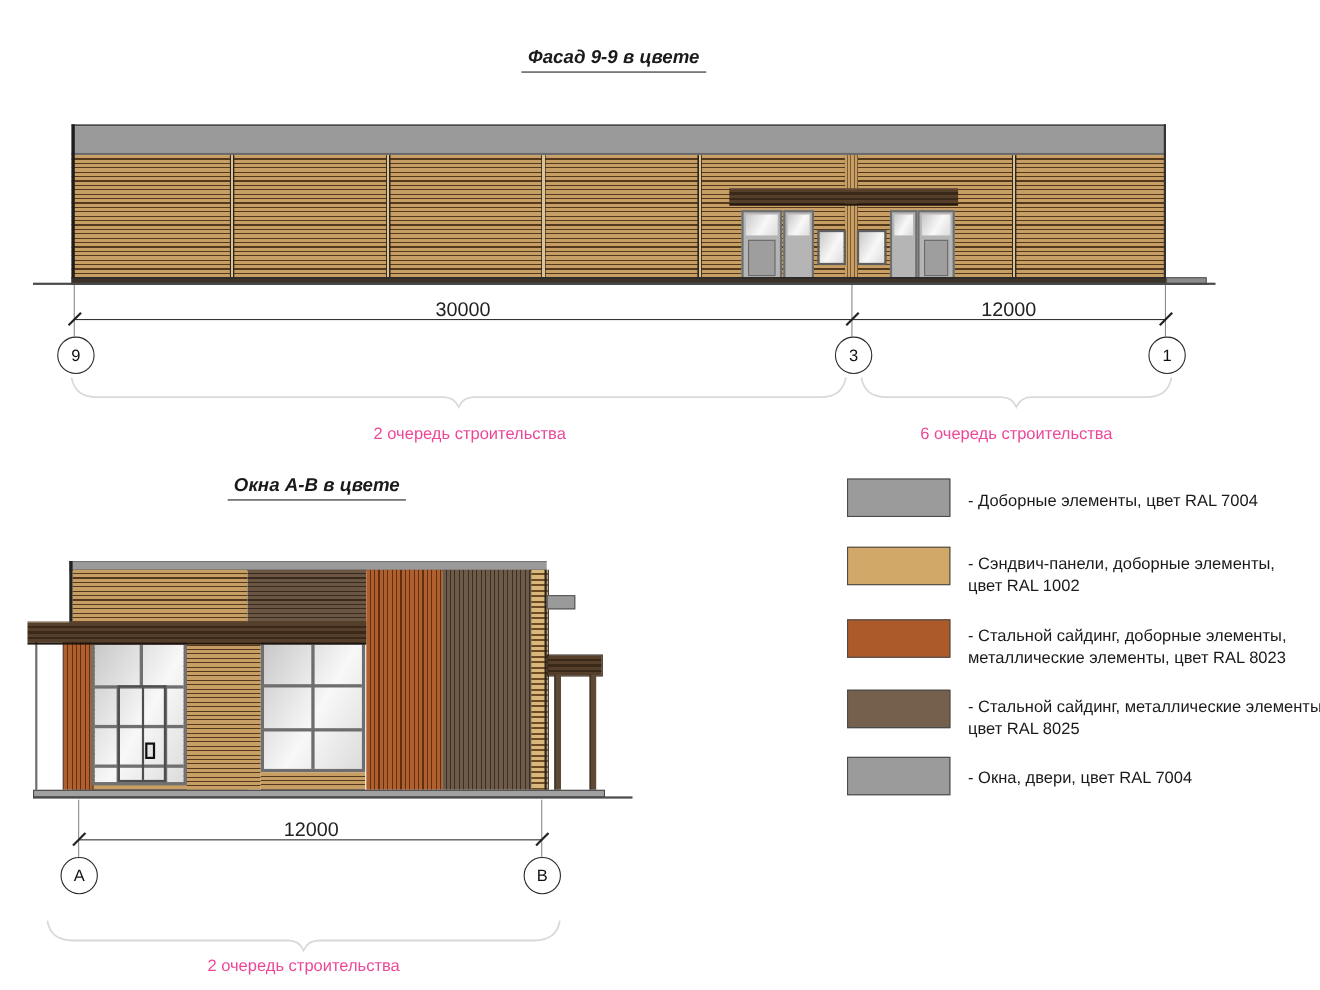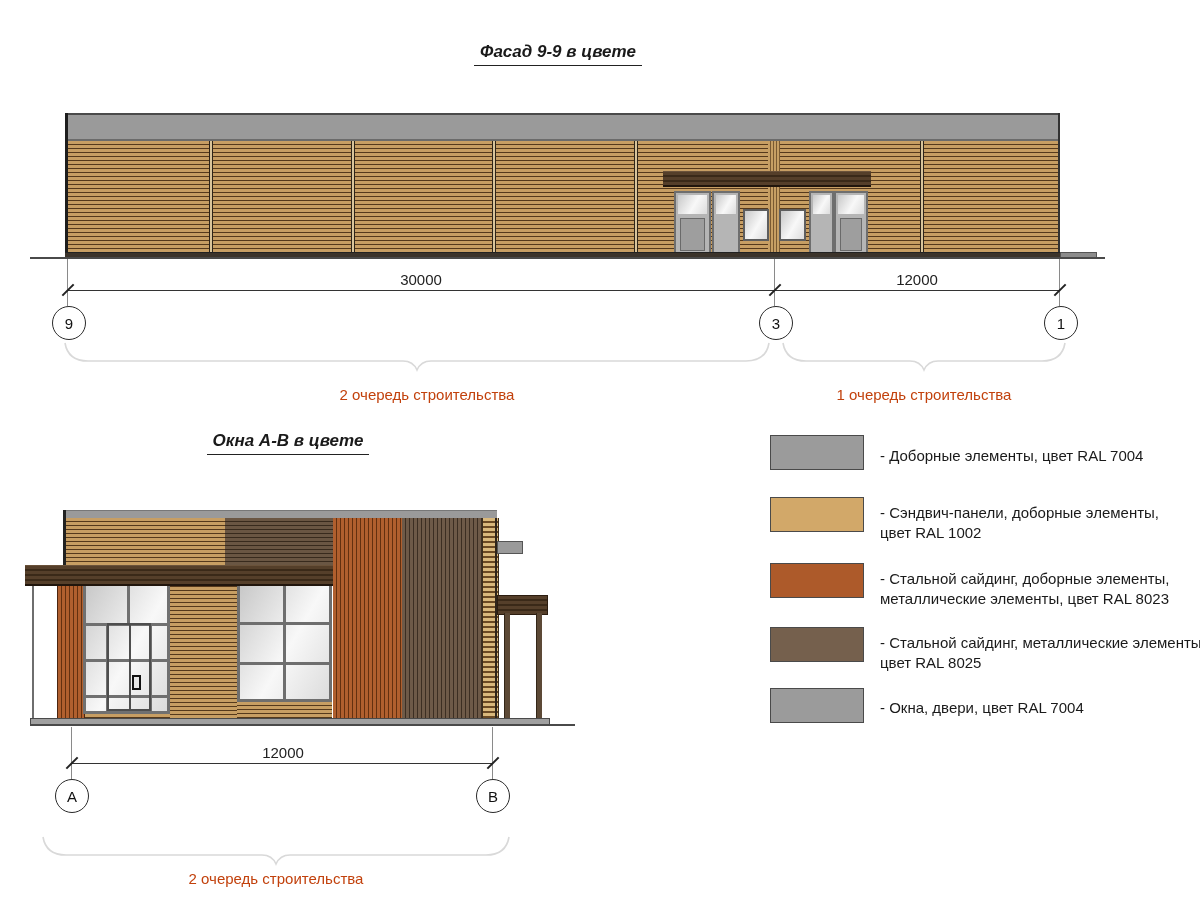"30000" .dimtxt { font-size: 15px -> 18px }
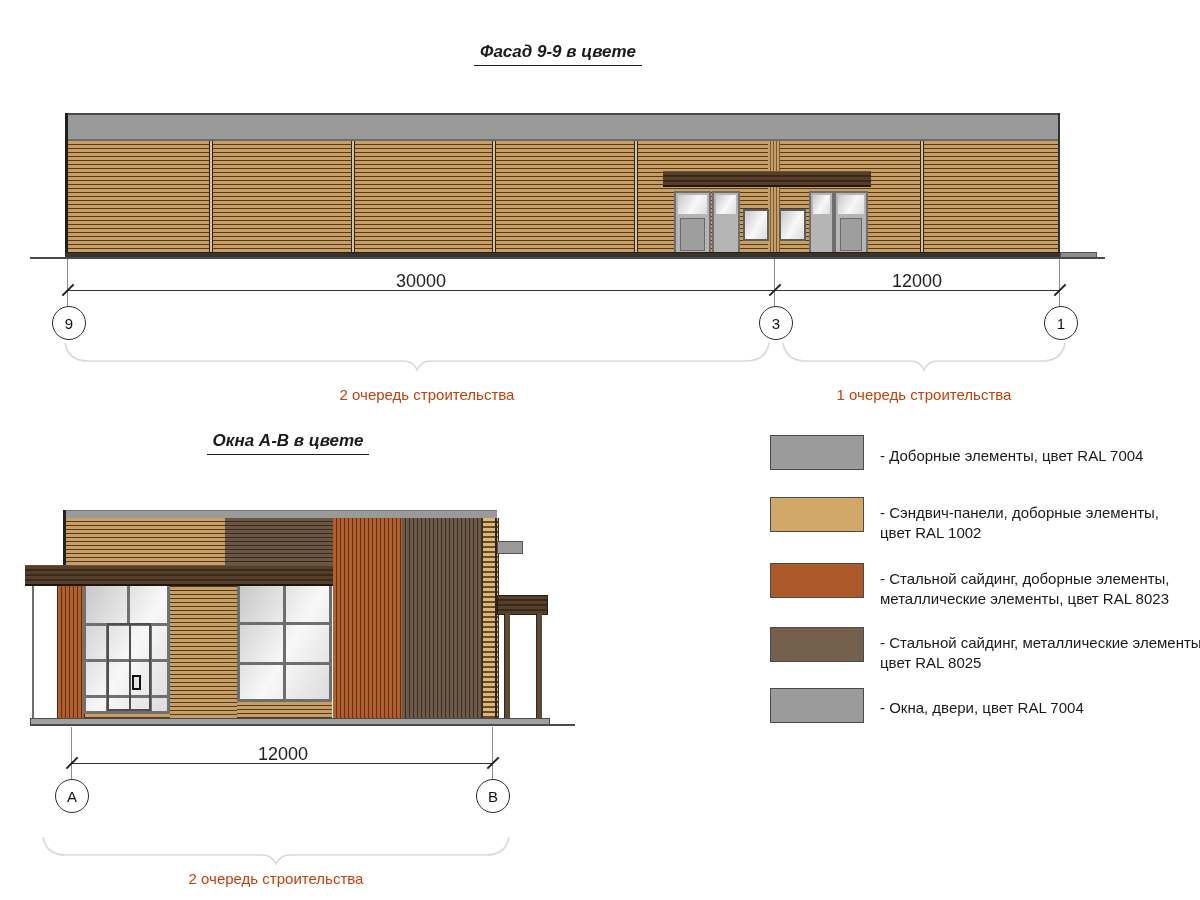"2 очередь строительства" .phase { color: #c2410c -> #ec4899 }
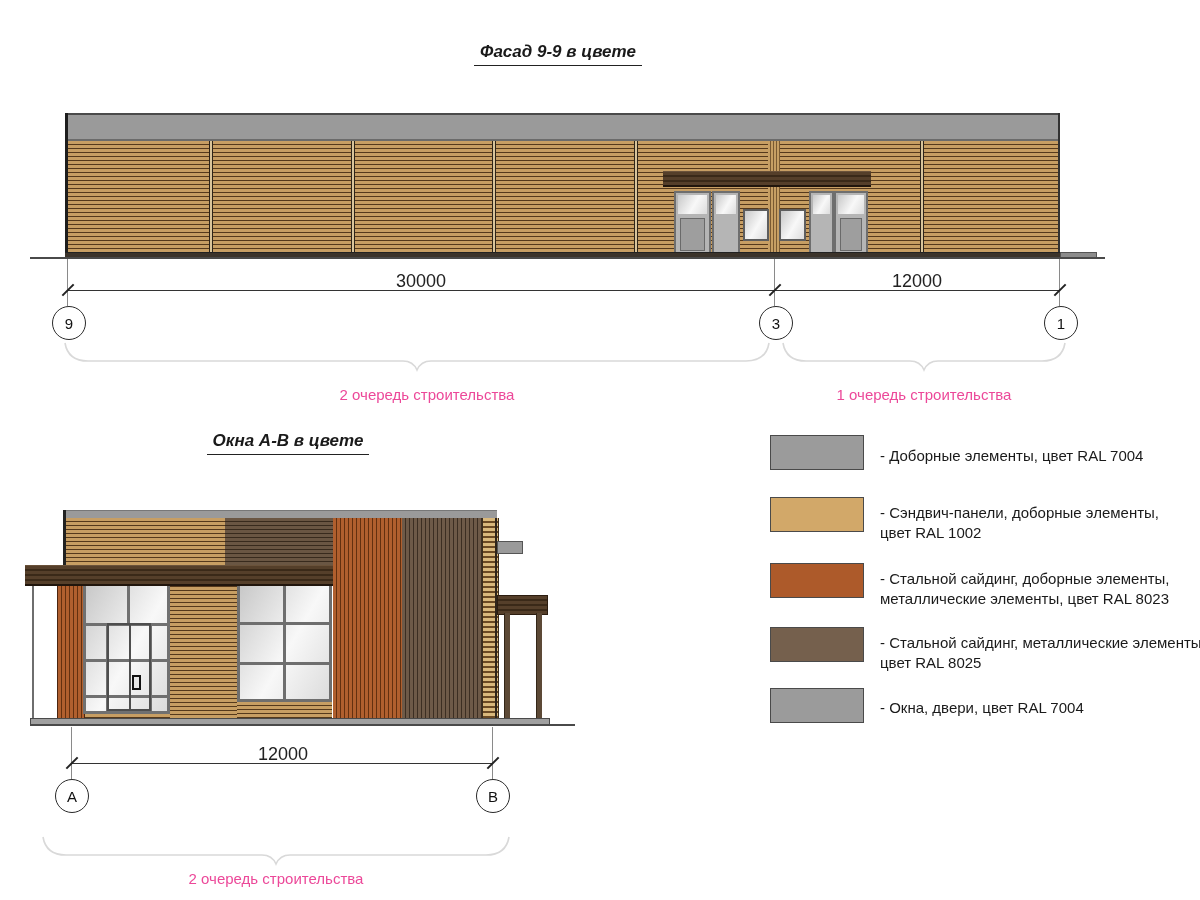"1 очередь строительства" div.abs { text: 1 -> 6 }
